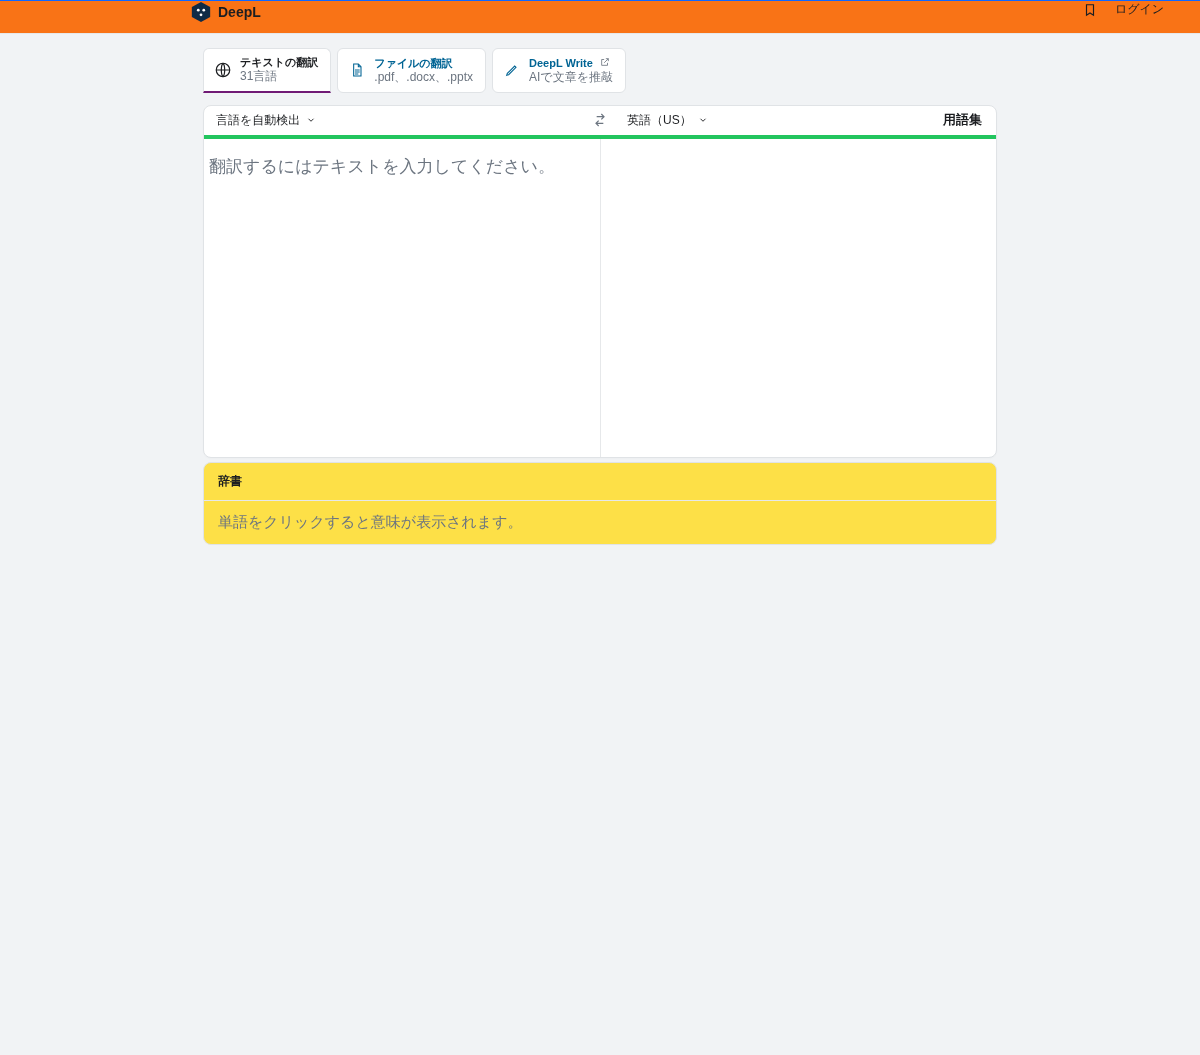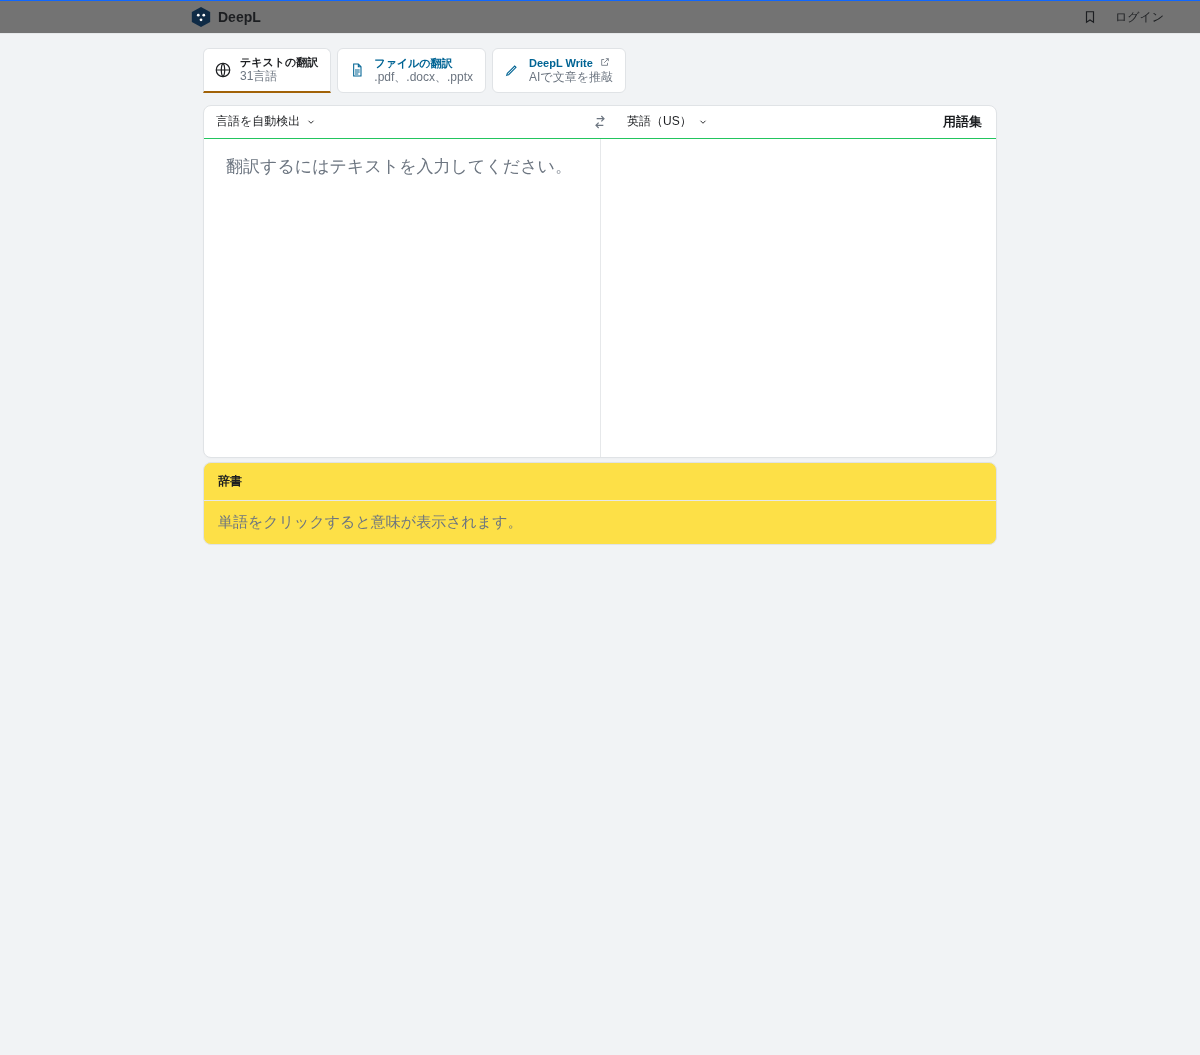"DeepL" .header { align-items: center -> flex-start; background: #737373 -> #f97316 }
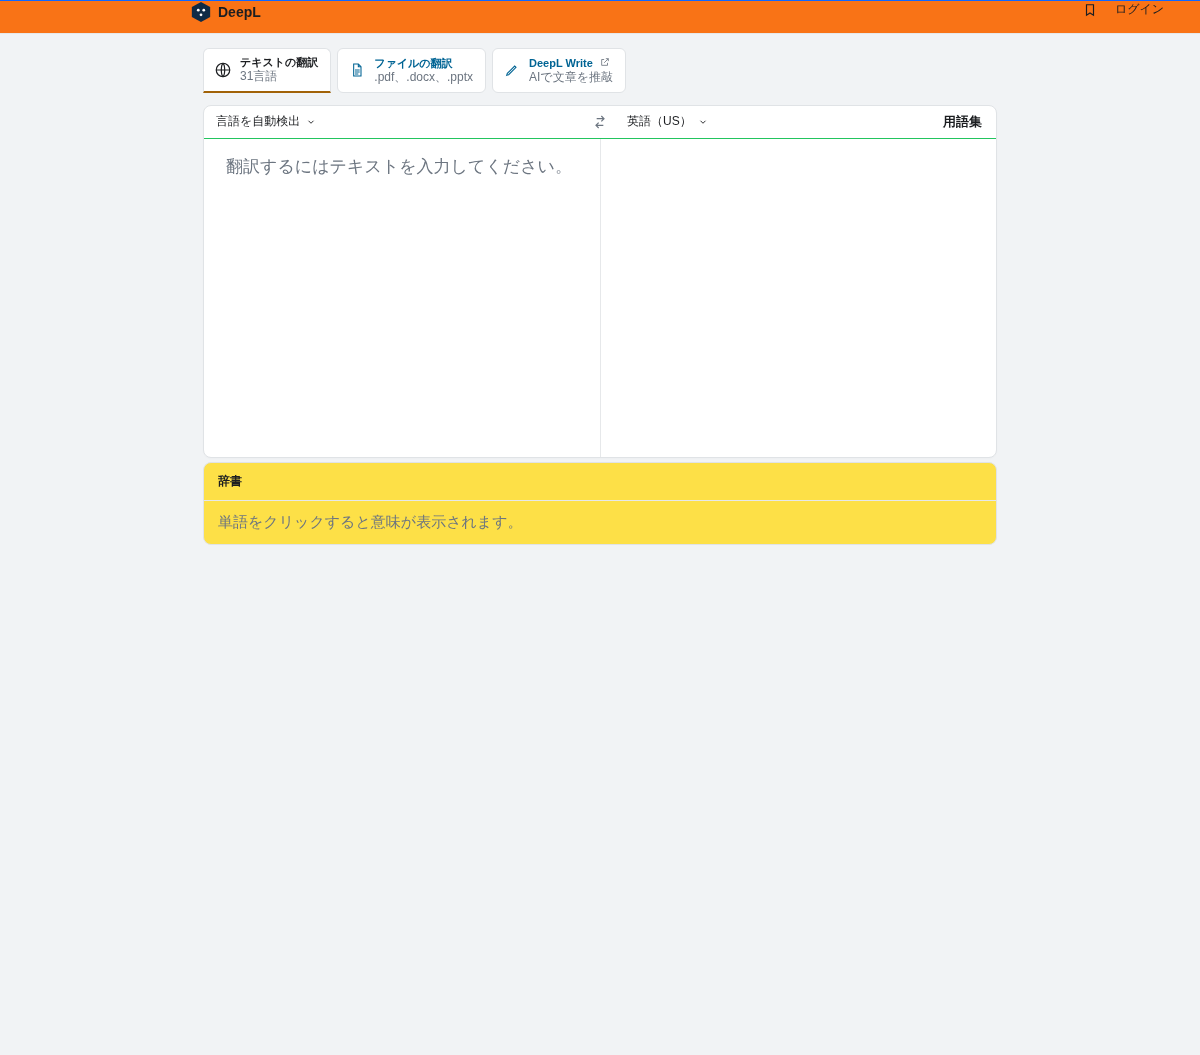"テキストの翻訳" .tab.active { border-bottom: 2px solid #a16207 -> 2px solid #701a75 }
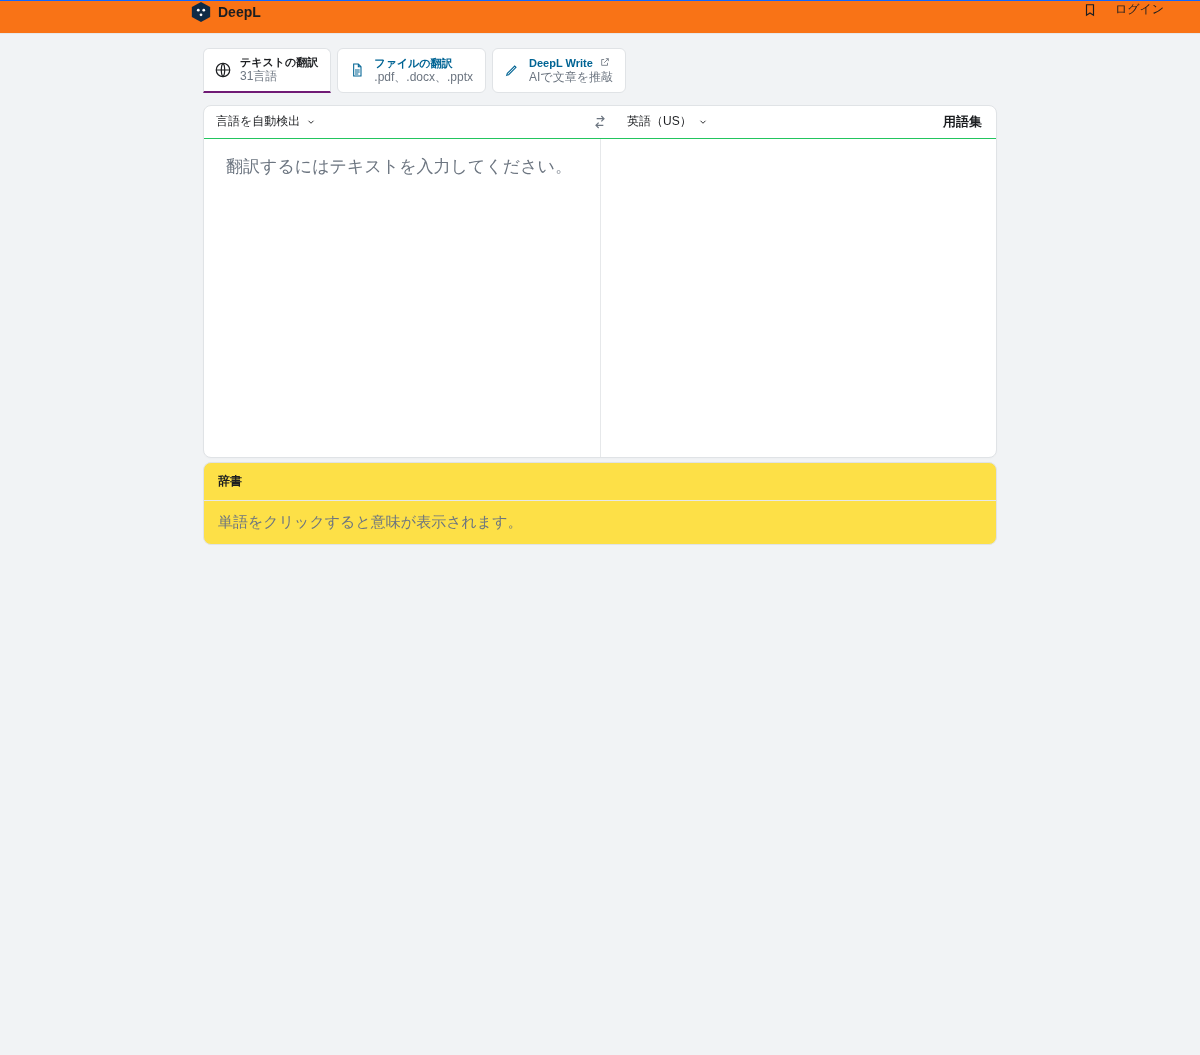"言語を自動検出" .lang-bar { border-bottom: 1px solid #22c55e -> 4px solid #22c55e }
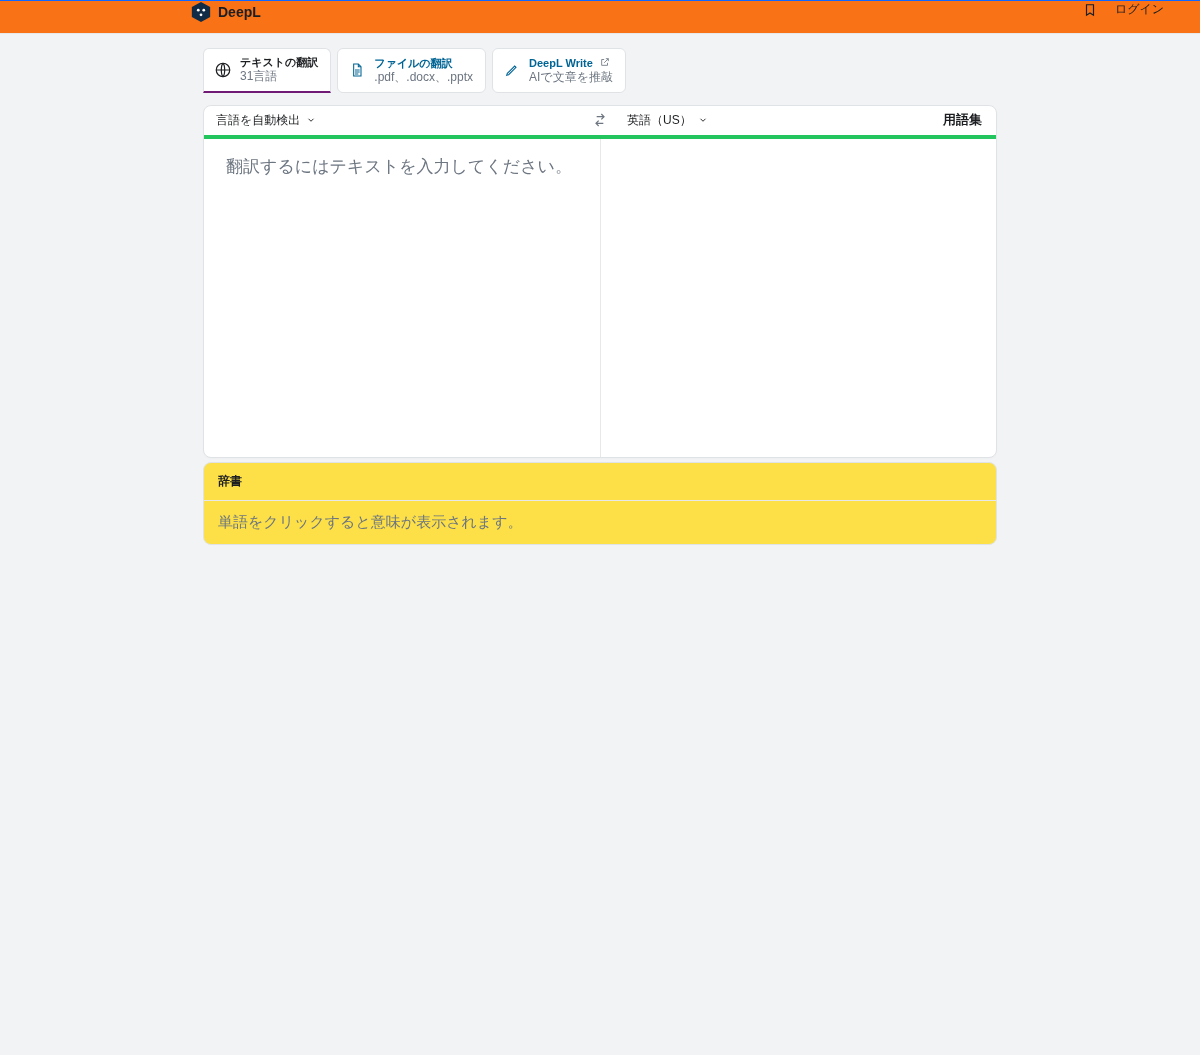"翻訳するにはテキストを入力してください。" .pane { padding: 16px 18px 14px 22px -> 16px 18px 14px 5px }
